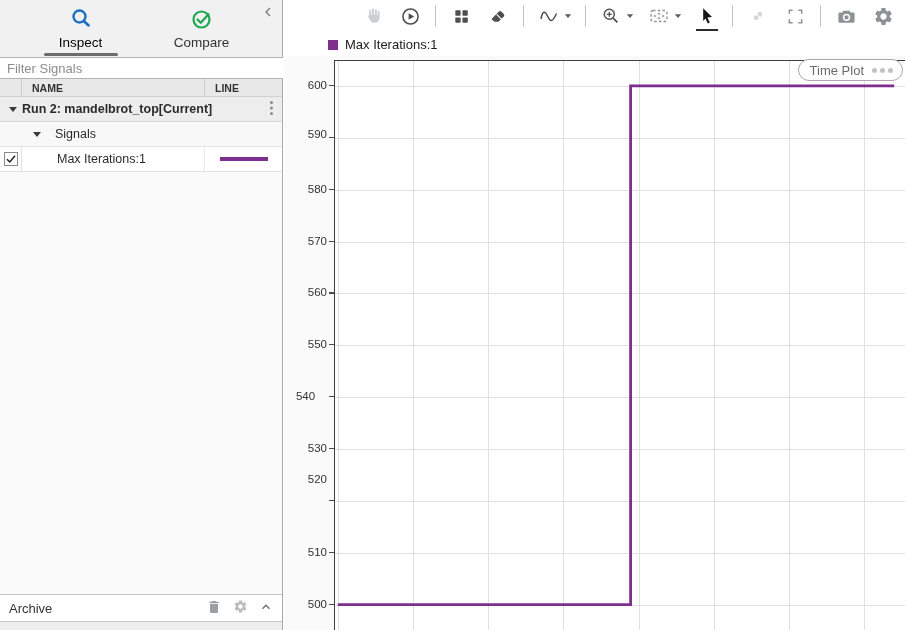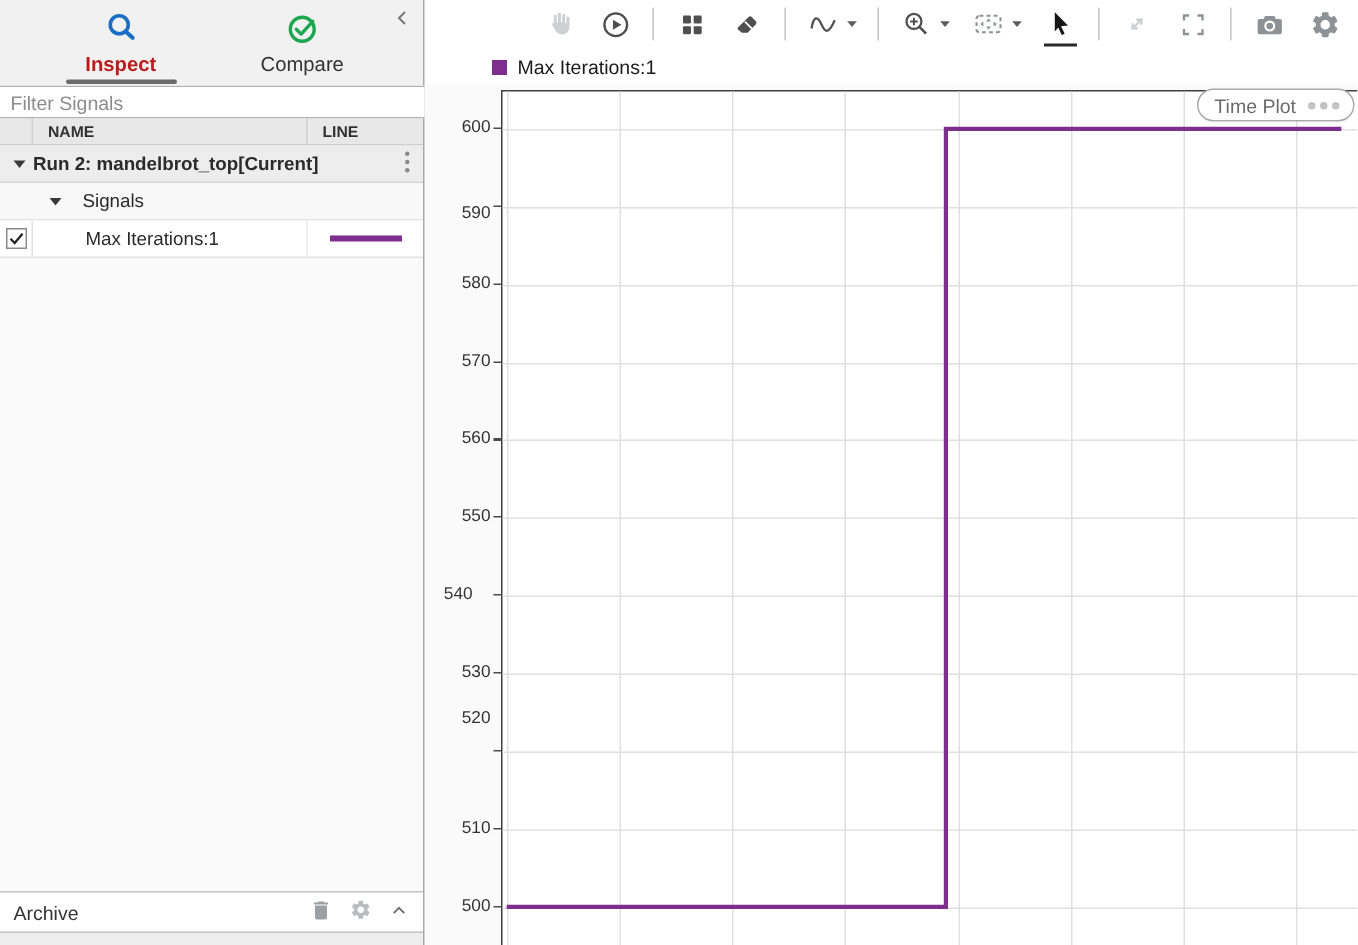"Inspect" .tab.active .tlabel { color: #b91c1c -> #000000; font-weight: bold -> normal }
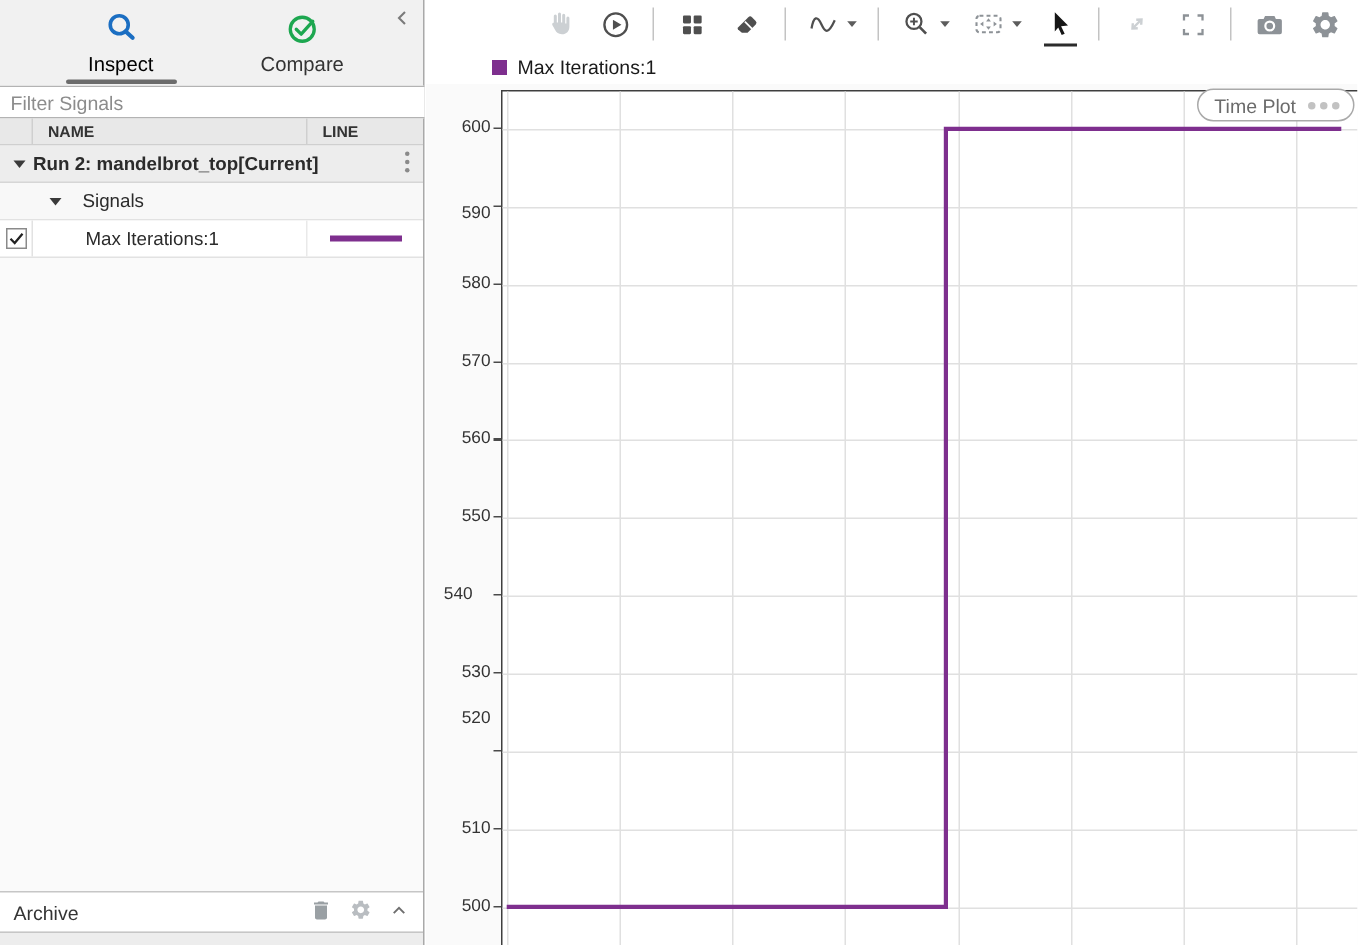"590" div.ytick-label { top: 80px -> 72px }
